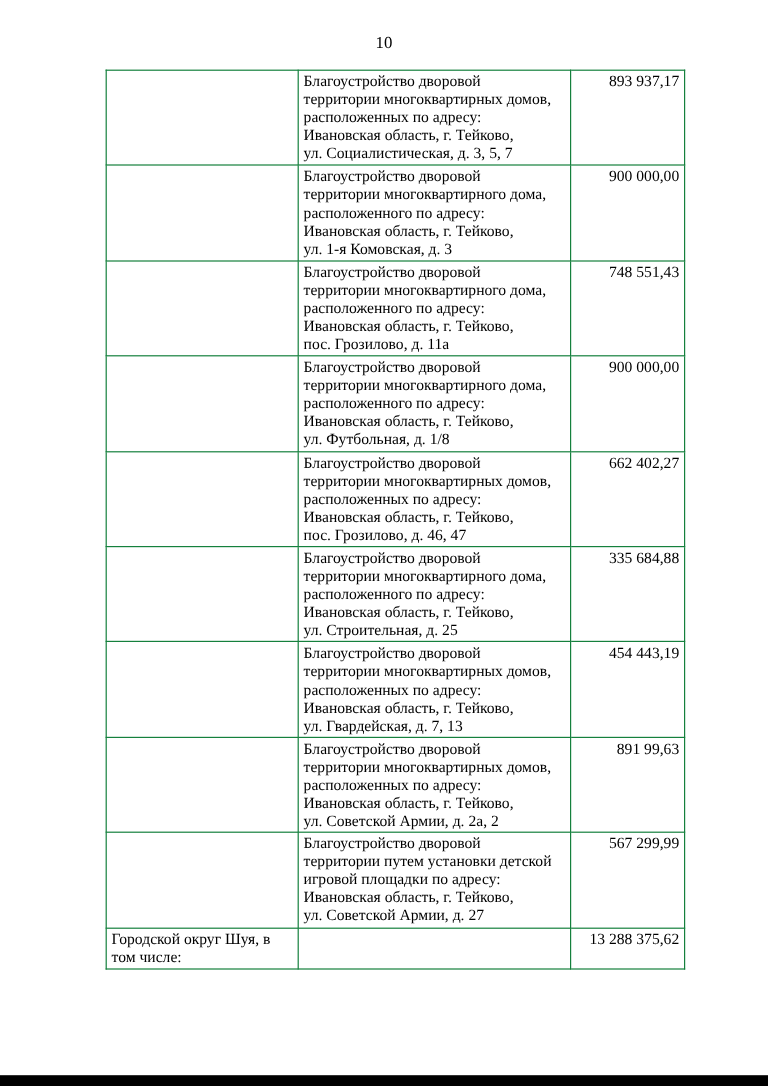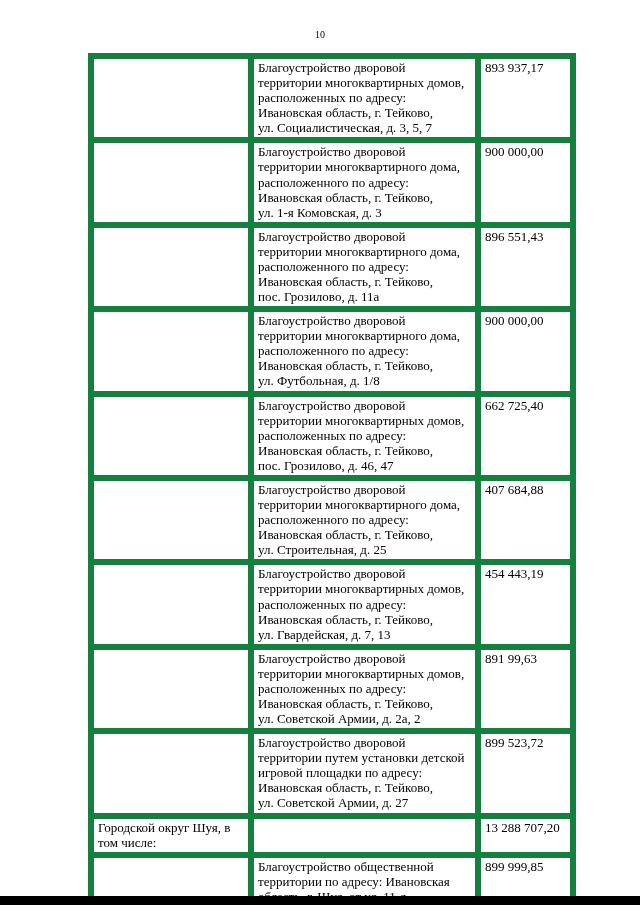"10" .page-number { font-size: 10px -> 14px }
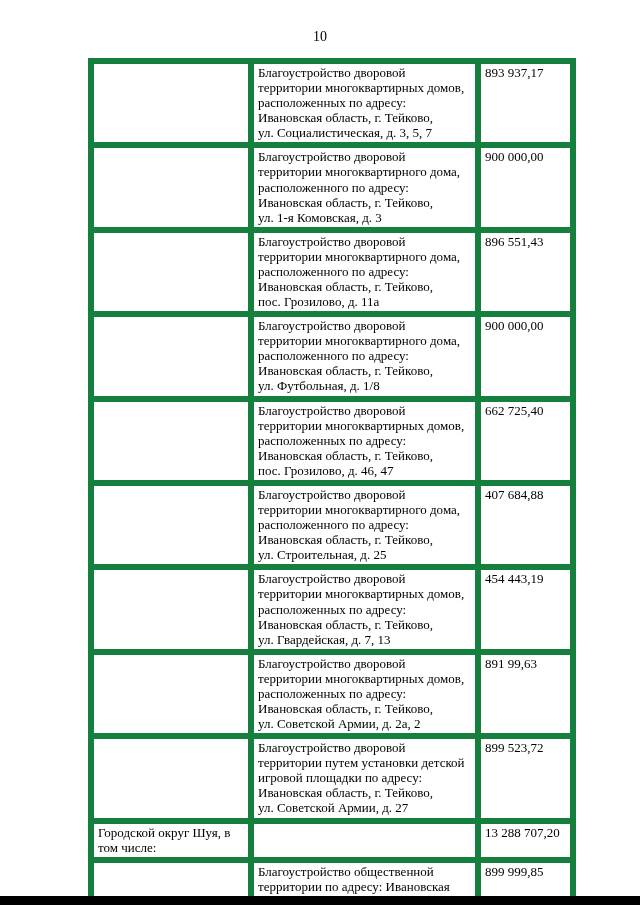"Благоустройство дворовой" table.doc-table td { border: 6px solid #15803d -> 1px solid #15803d }
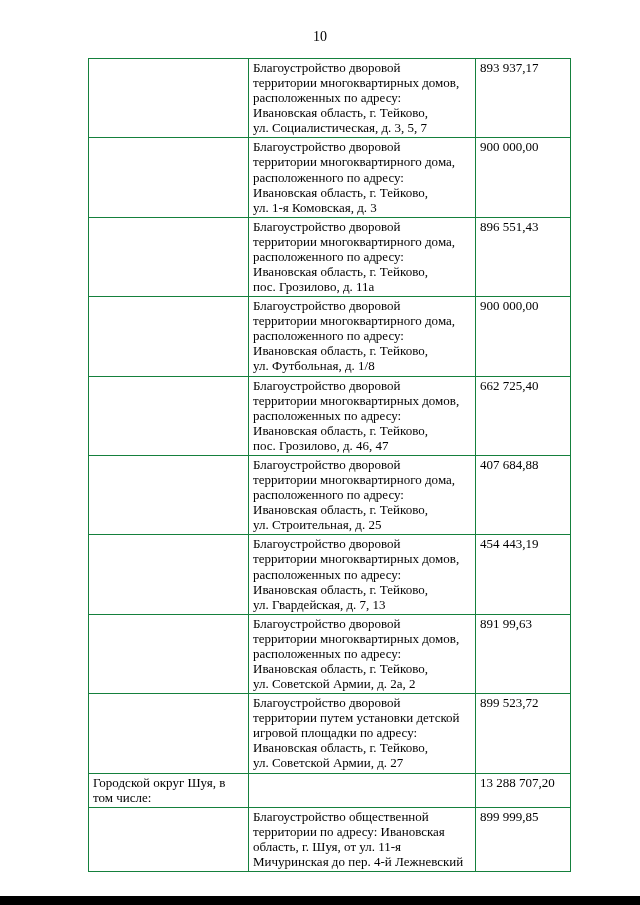"893 937,17" td.col-amount { text-align: none -> right }
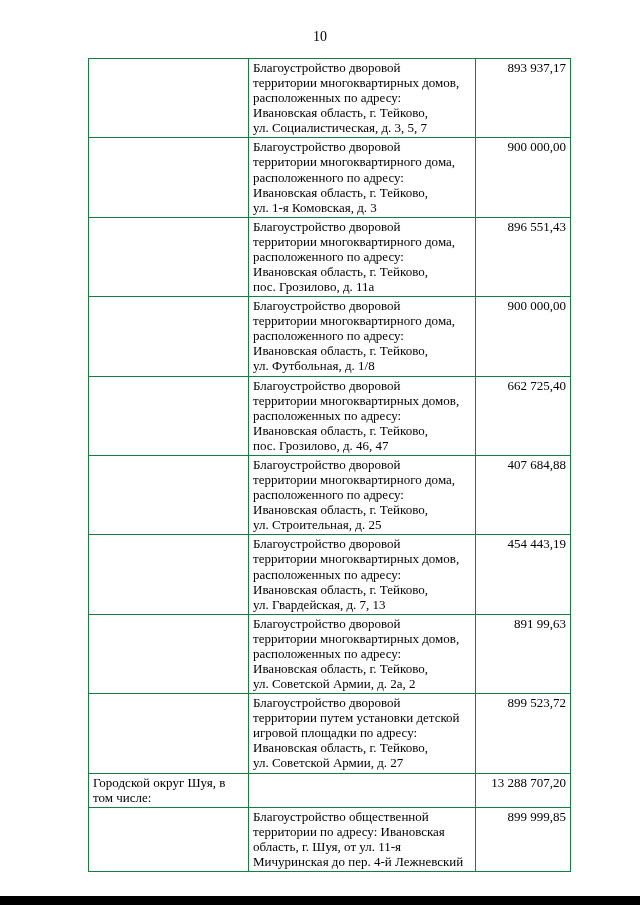"896 551,43" td.col-amount { text: 896 551,43 -> 748 551,43 }
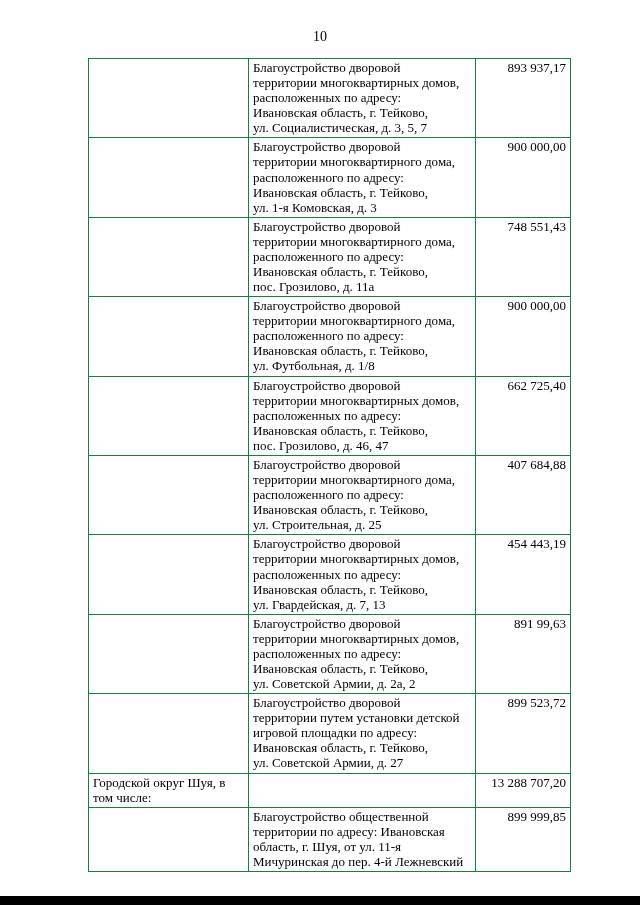"662 725,40" td.col-amount { text: 662 725,40 -> 662 402,27 }
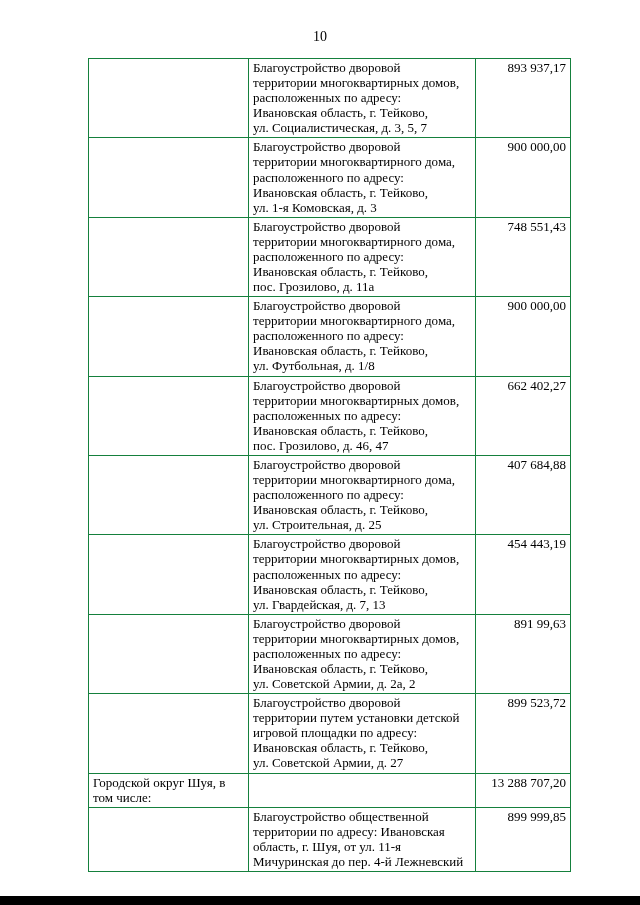"407 684,88" td.col-amount { text: 407 684,88 -> 335 684,88 }
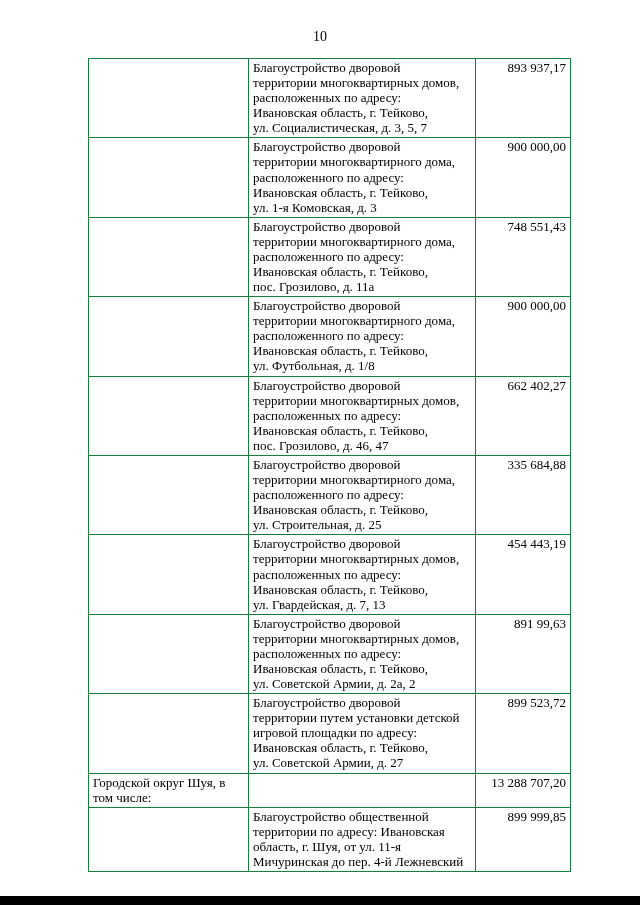"899 523,72" td.col-amount { text: 899 523,72 -> 567 299,99 }
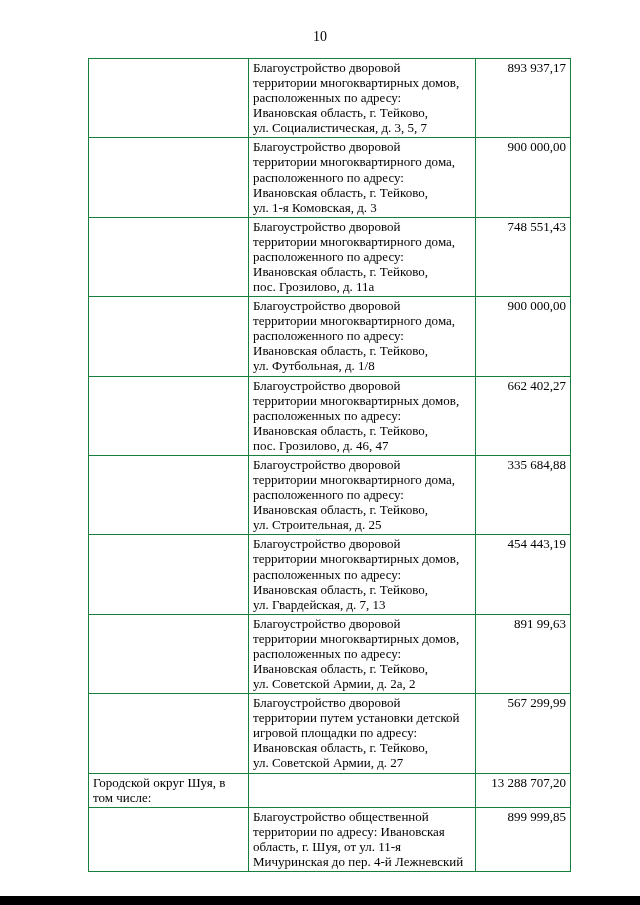"13 288 707,20" td.col-amount { text: 13 288 707,20 -> 13 288 375,62 }
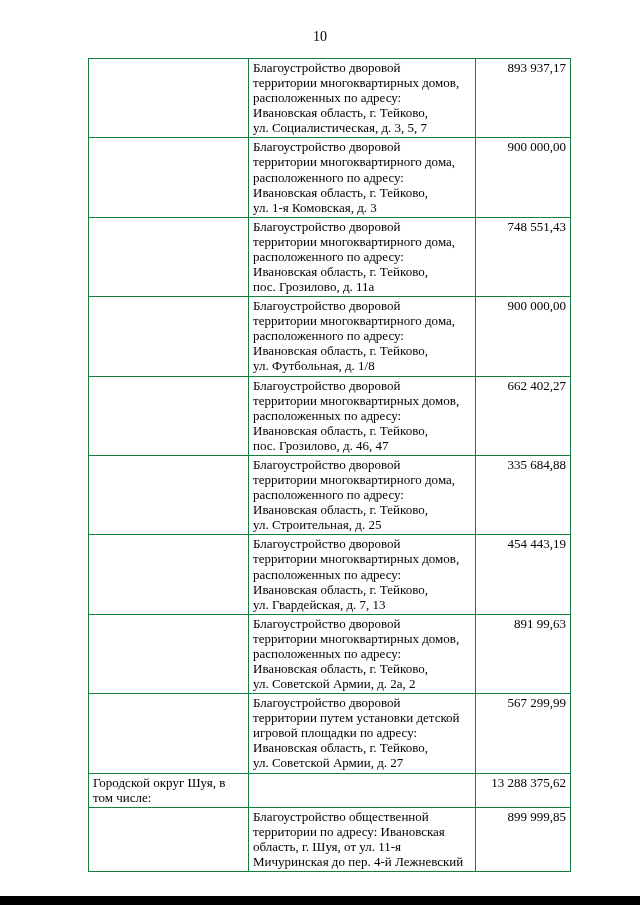"Благоустройство общественной" tr { html: <tr> <td></td> <td>Благоустройство общественной территории по адресу: Ивановская область, г. Шуя, от ул. 11-я Мичуринская до пер. 4-й Лежневский</td> <td>899 999,85</td> </tr> -> none }
